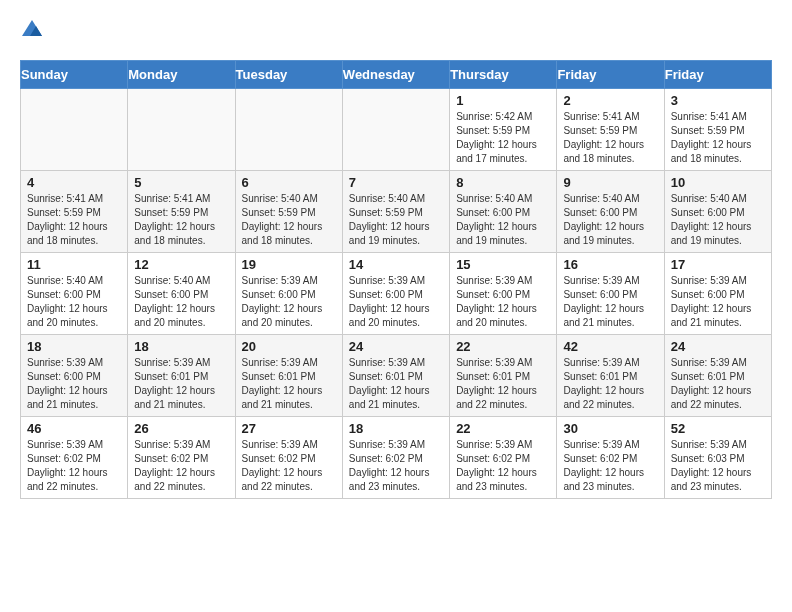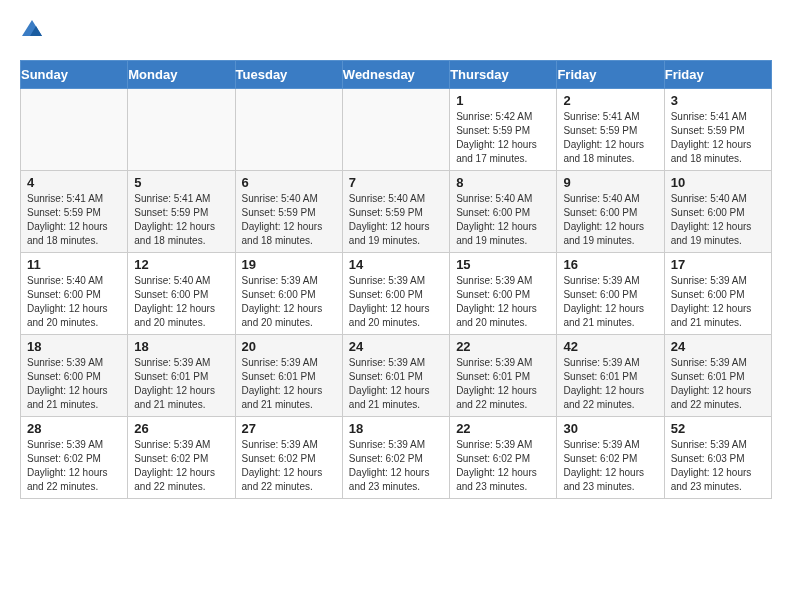"28" span.day-num { text: 28 -> 46 }
